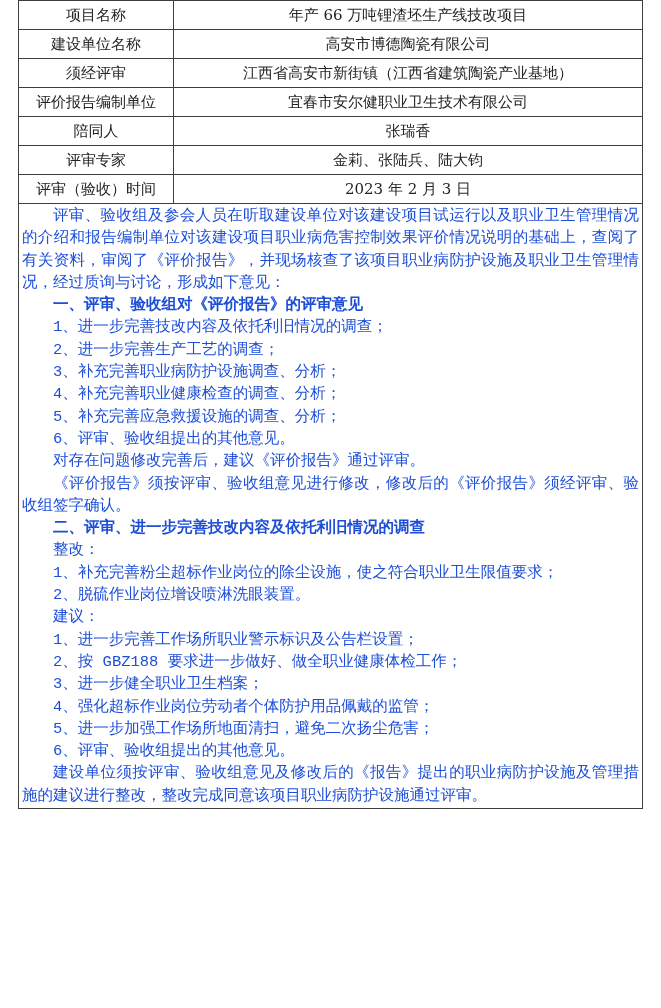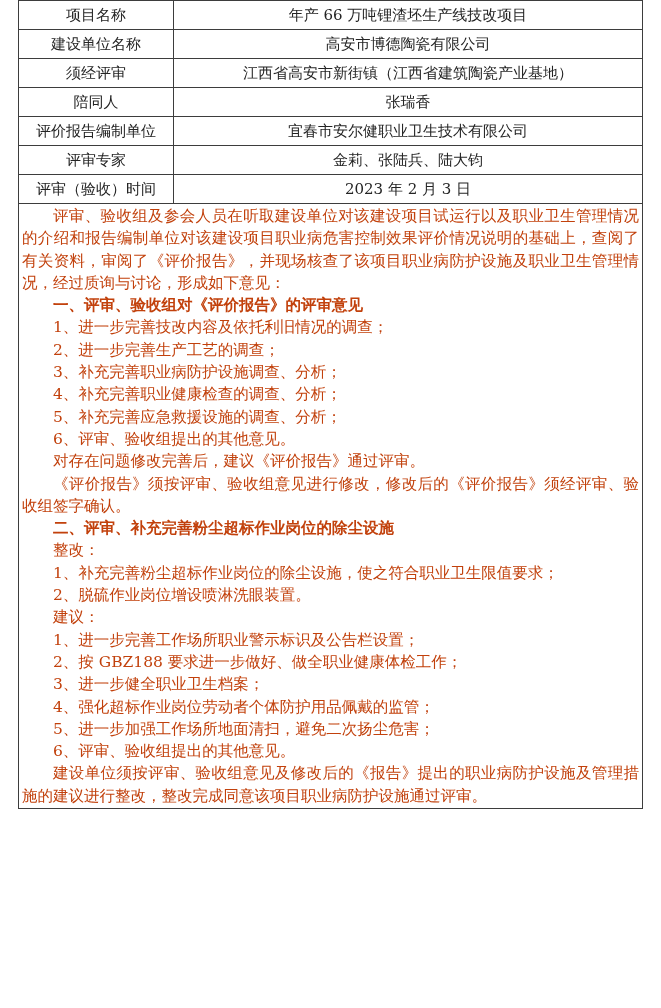"陪同人" tr { order: before "评价报告编制单位" -> after "评价报告编制单位" }
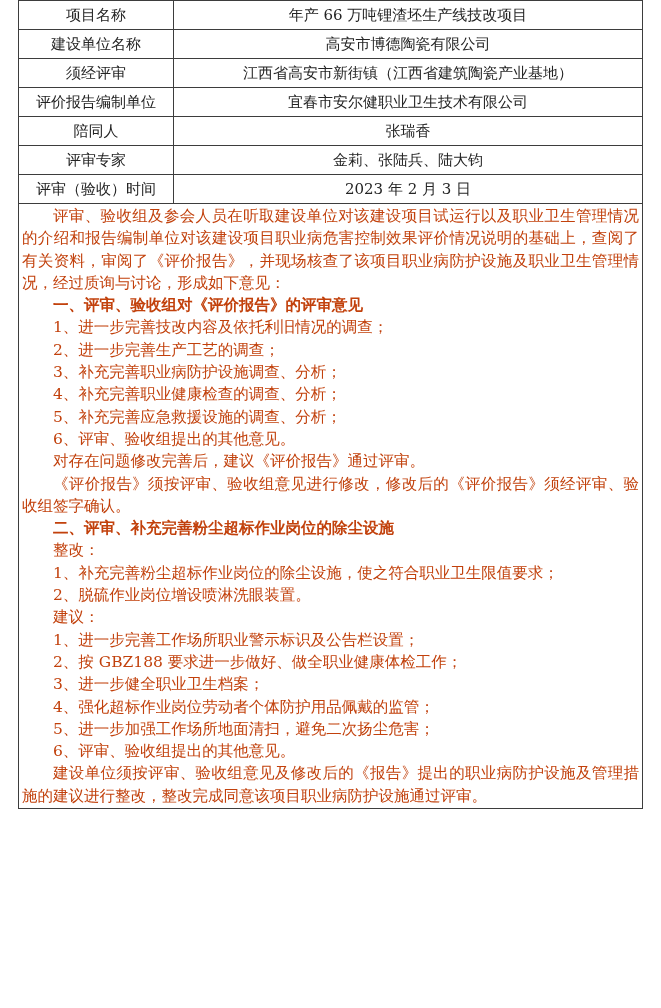"评审、验收组及参会人员在听取建设单位对该建设项目试运行以及职业卫生管理情况的介绍" .big-cell p, .big-cell div.line { color: #c2410c -> #1d4ed8; font-family: none -> Liberation Mono, monospace }
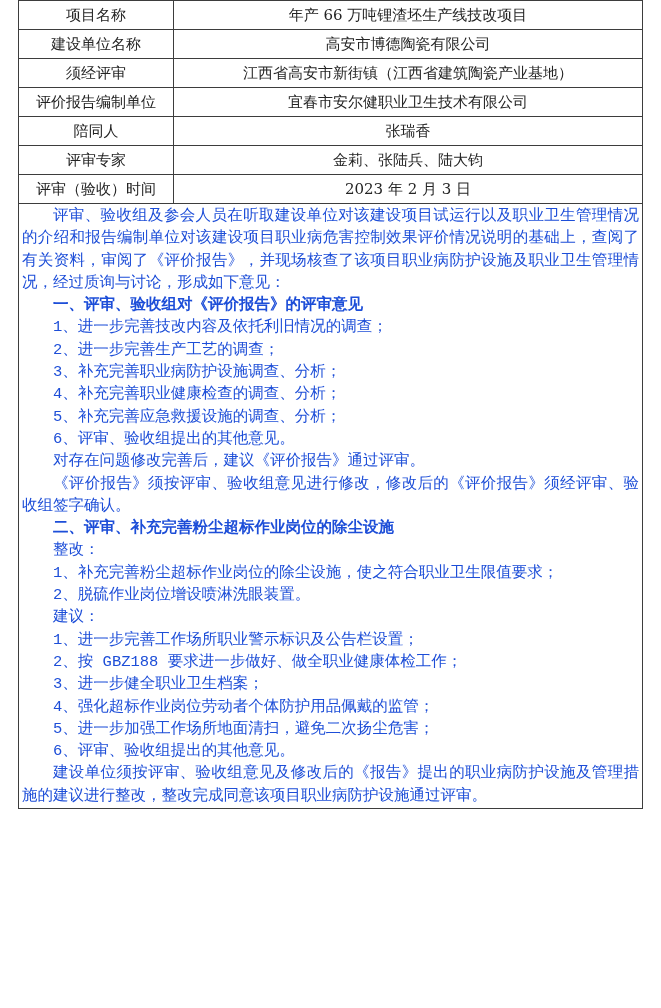"二、评审、补充完善粉尘超标作业岗位的除尘设施" div.line { text: 补充完善粉尘超标作业岗位的除尘设施 -> 进一步完善技改内容及依托利旧情况的调查 }
